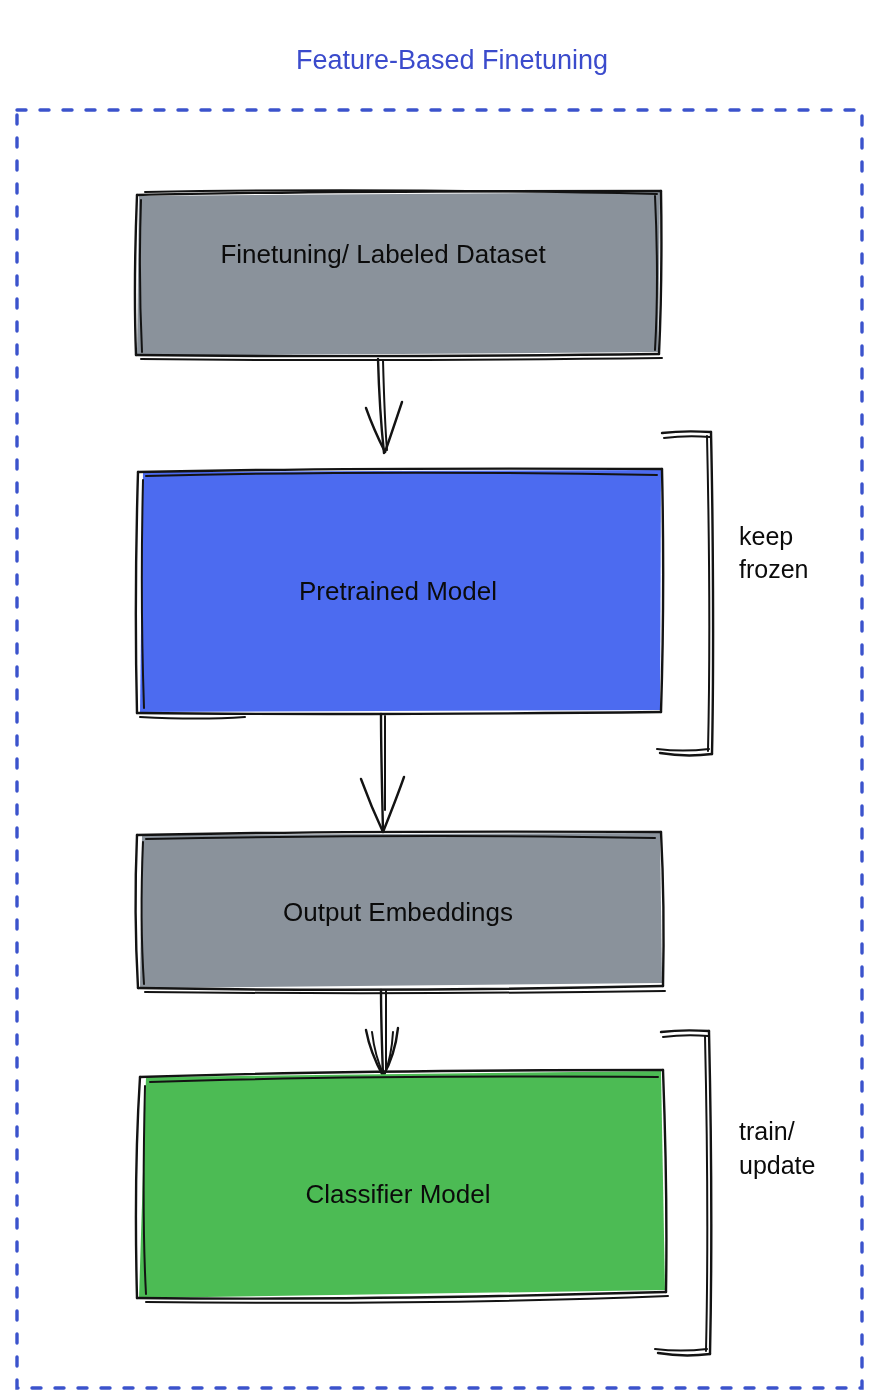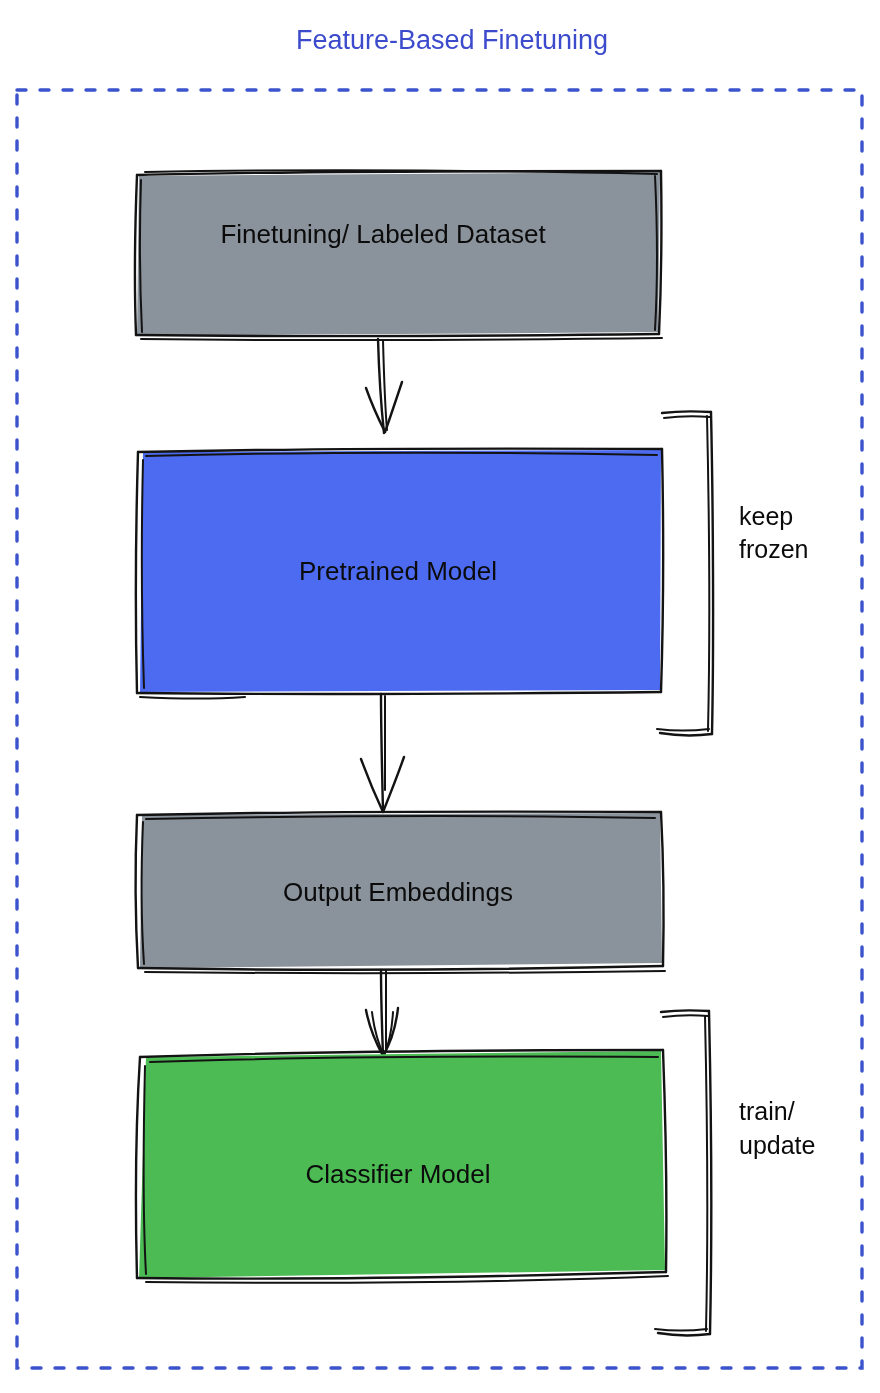"Feature-Based Finetuning" #diagram-root { margin-top: none -> 20px }
